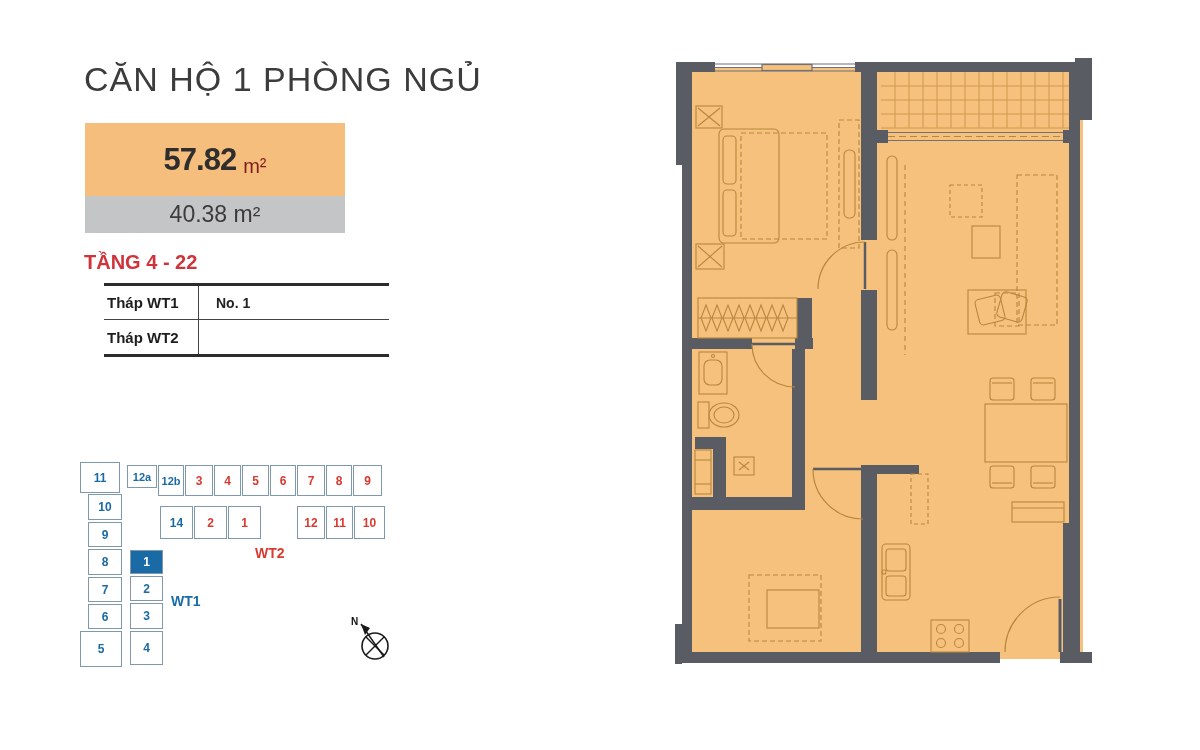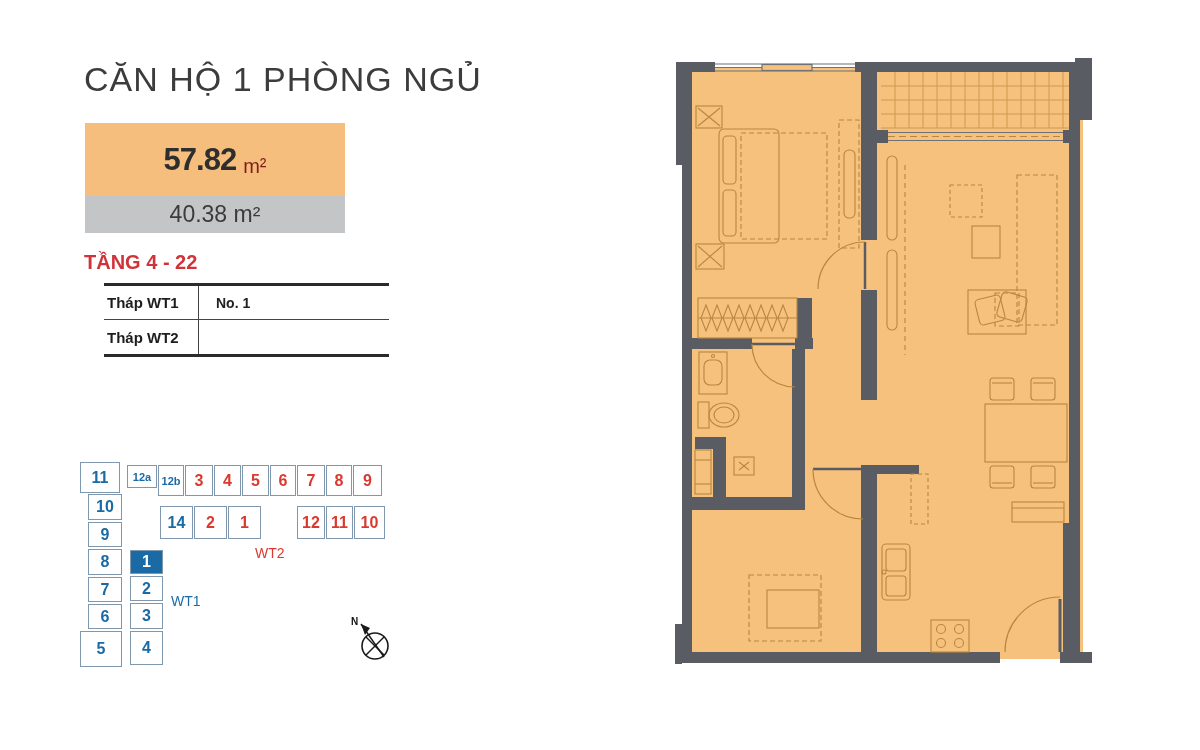"11" .kcell { font-size: 16px -> 12px }
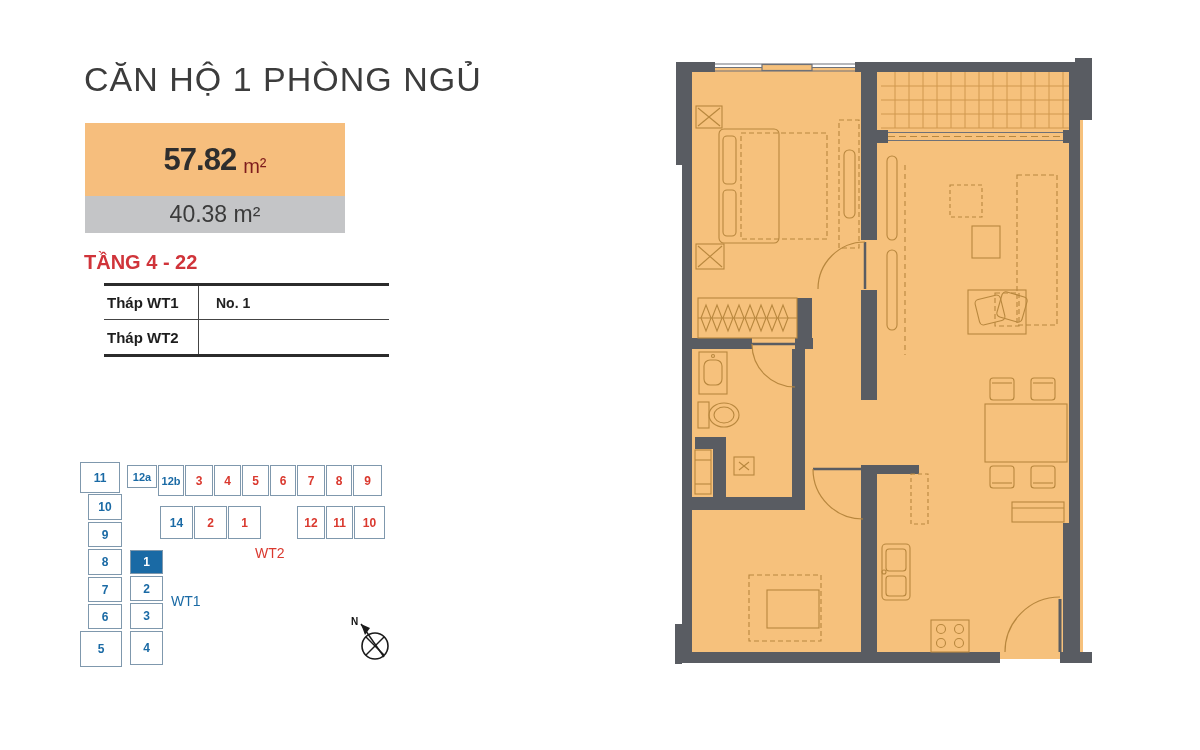"WT2" .kp-label { font-weight: normal -> bold }
